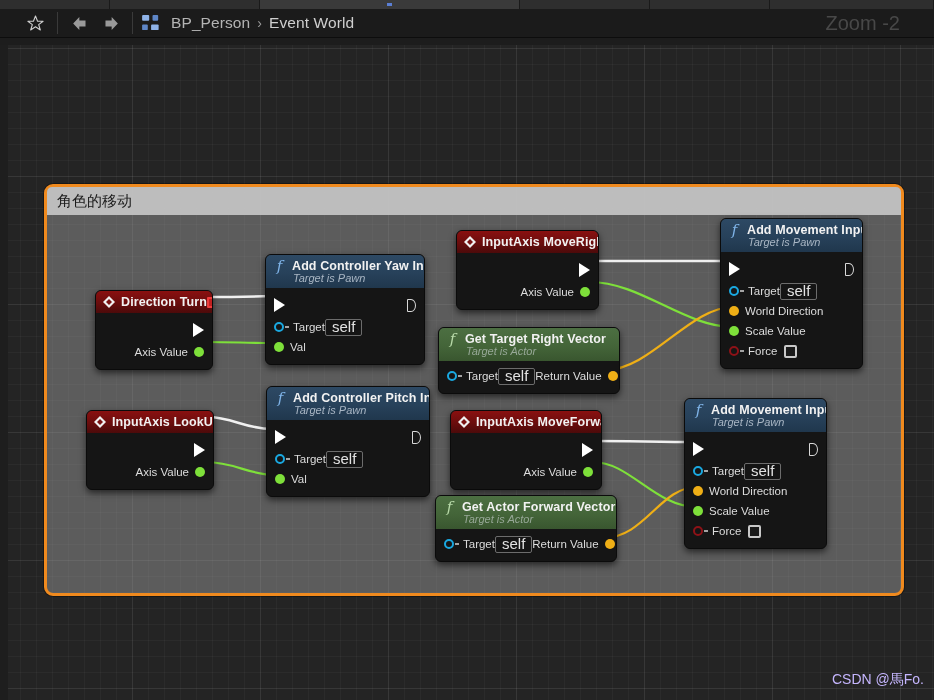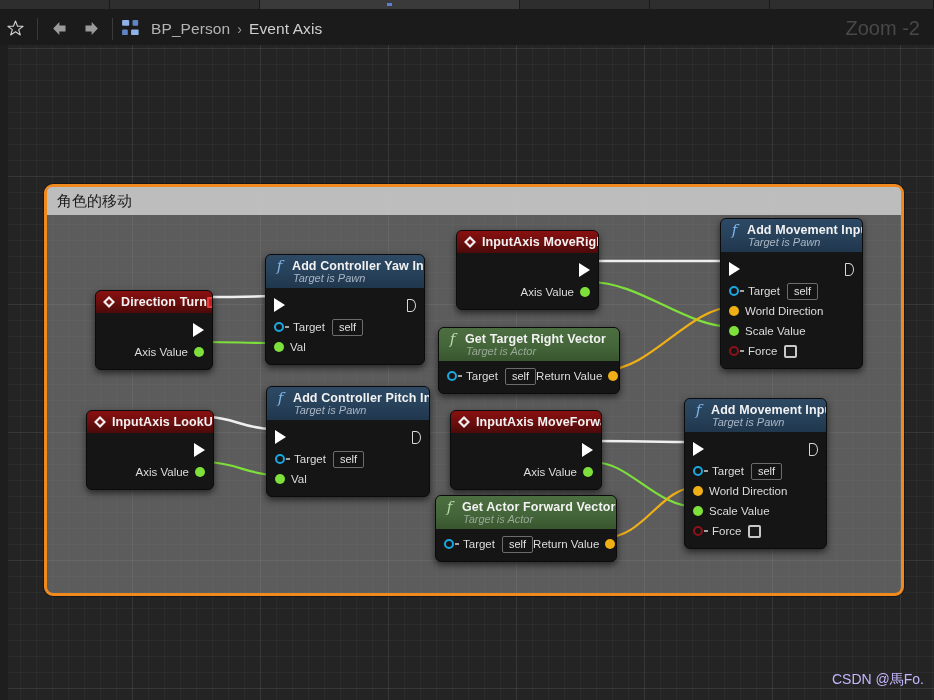"BP_Person" .toolbar { height: 40px -> 29px; padding: 0 0 -> 0 20px }
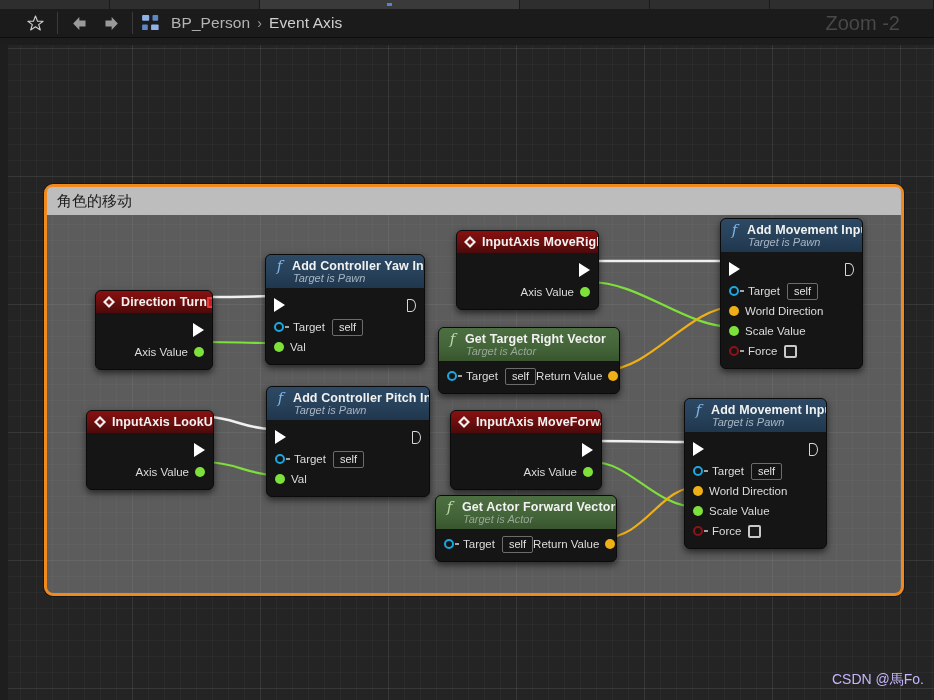"Event Axis" span.crumb-text { text: Axis -> World }
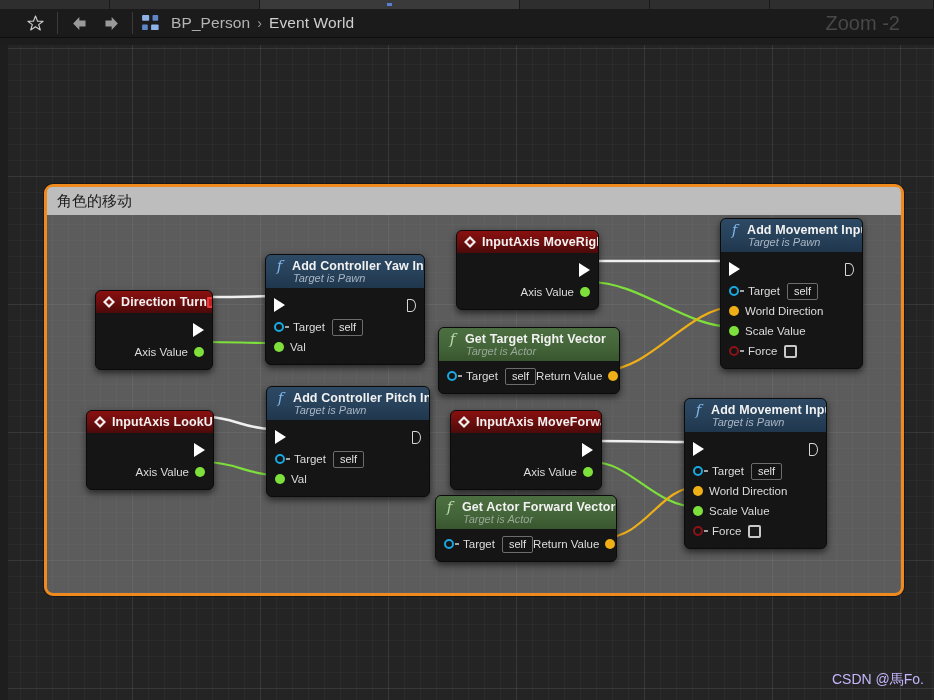"self" .val-box { font-size: 11px -> 15px; margin-left: 7px -> none }
